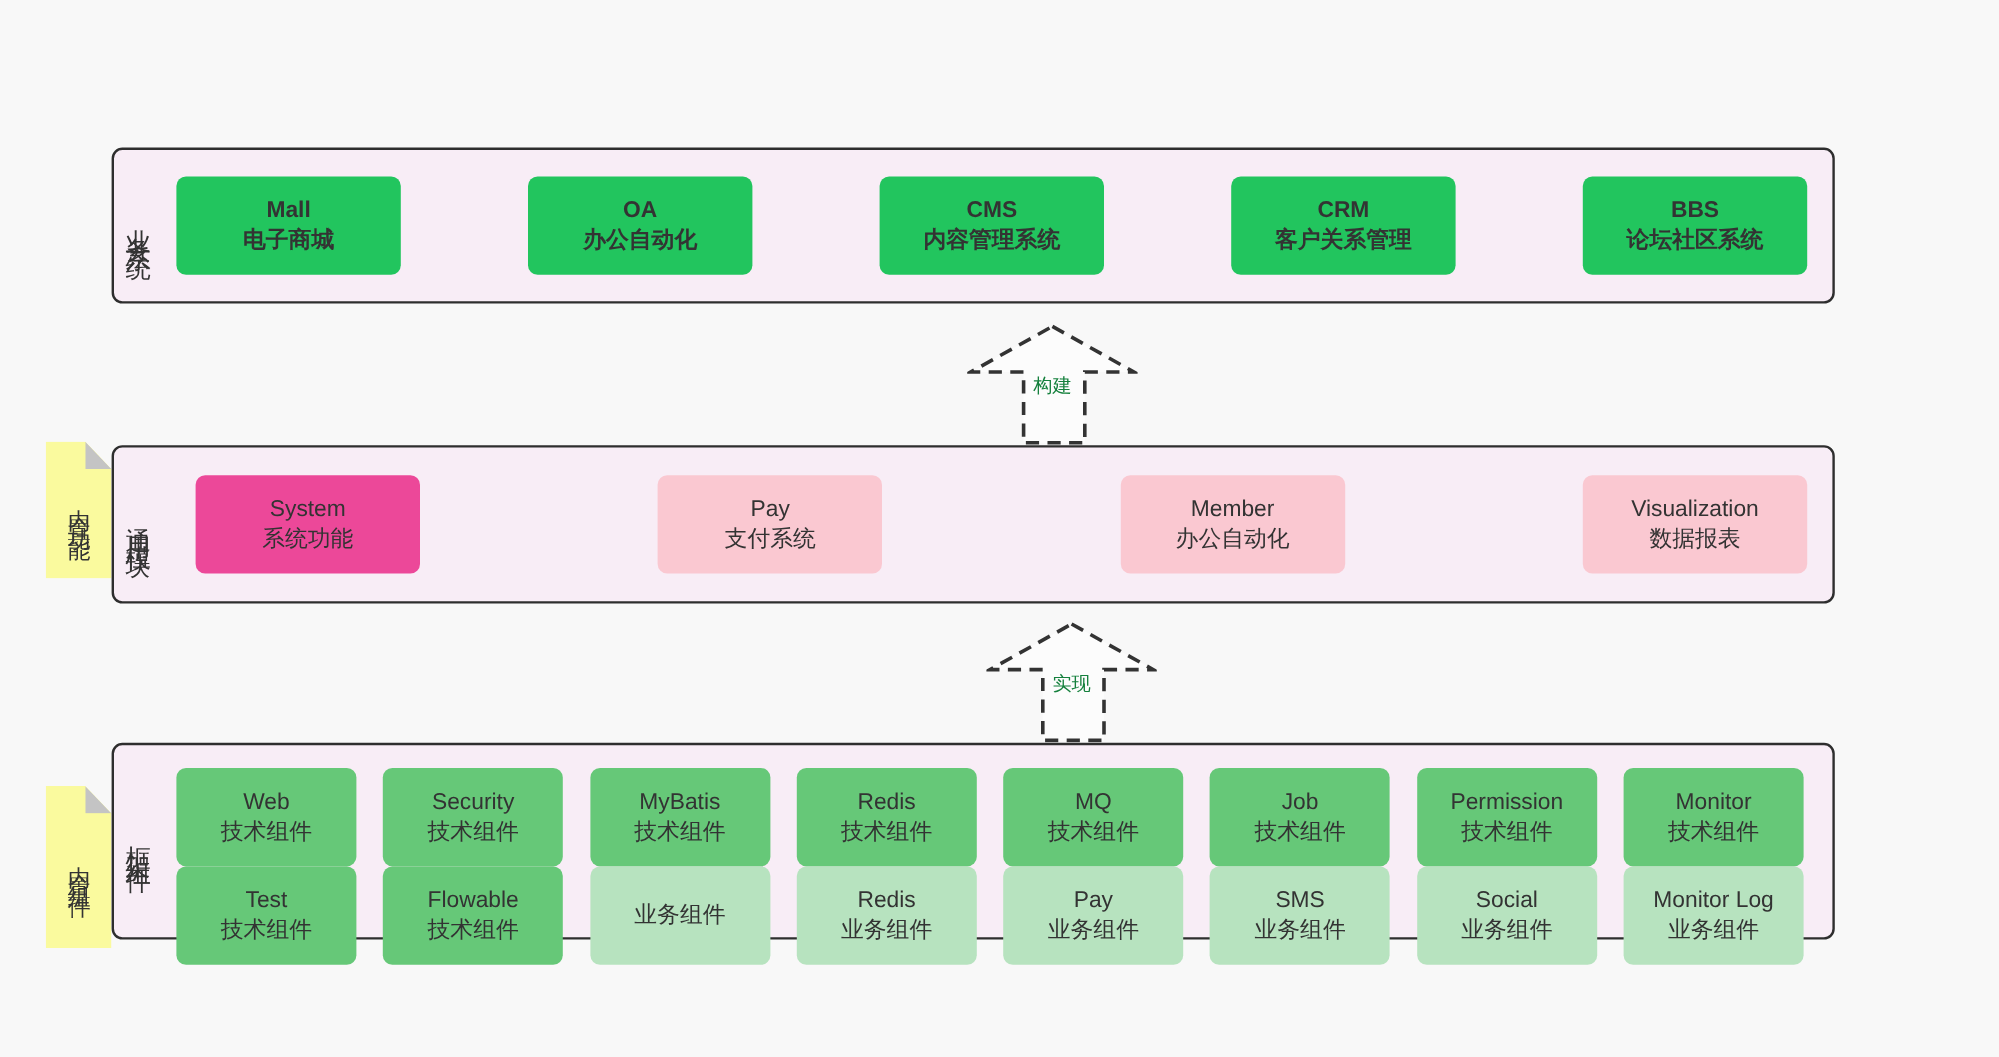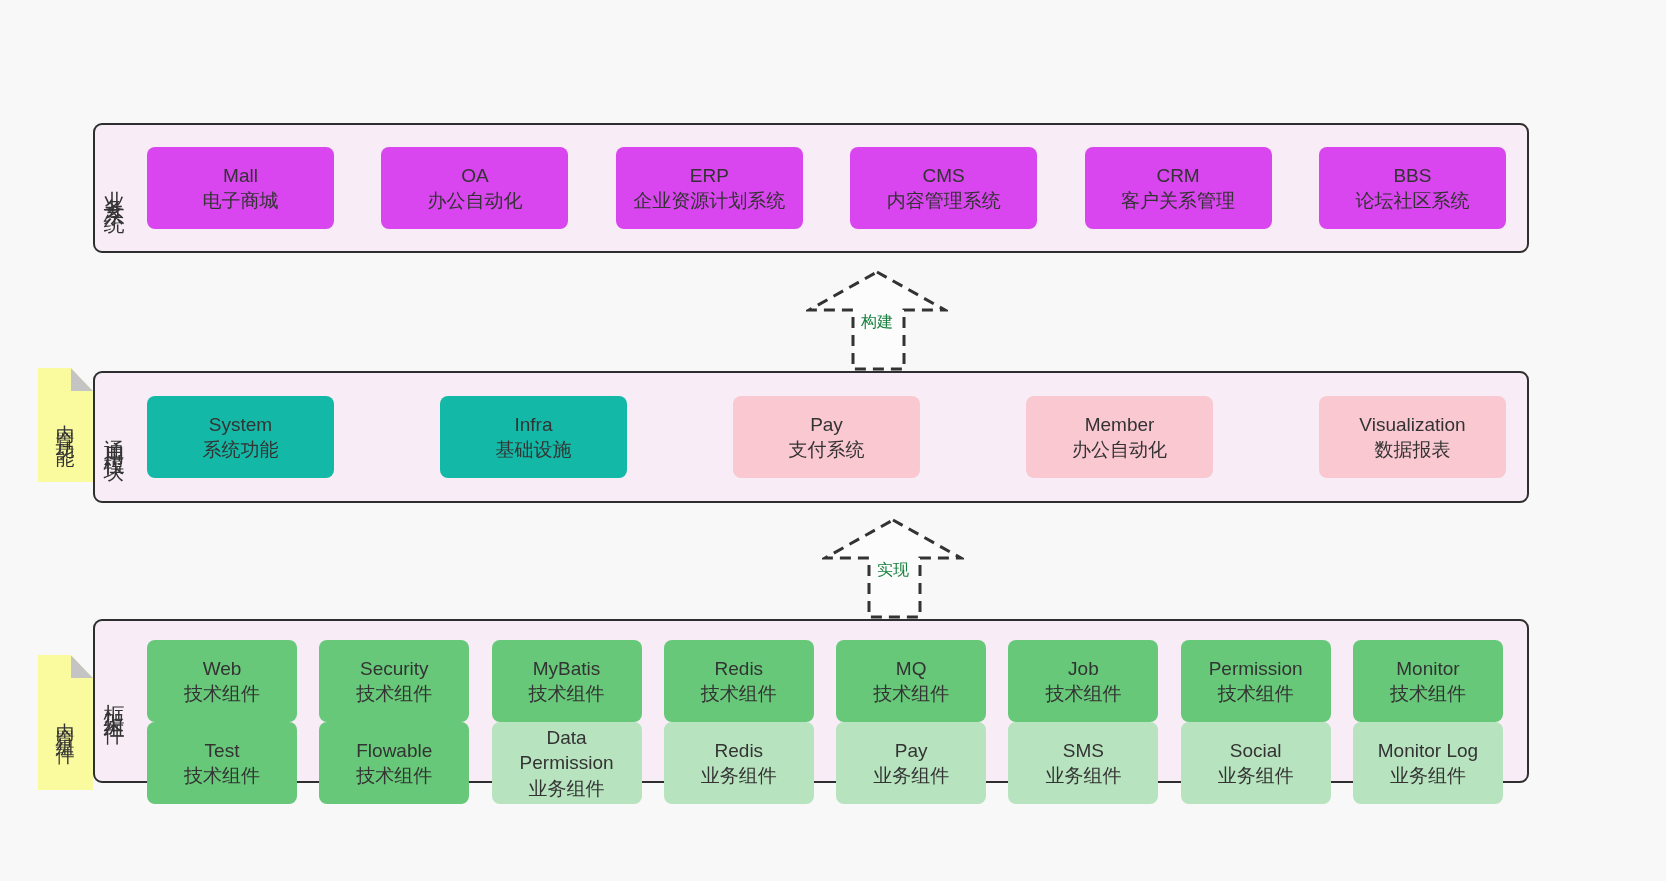"Mall" .box.blue { background: #d946ef -> #22c55e; font-weight: none -> bold }
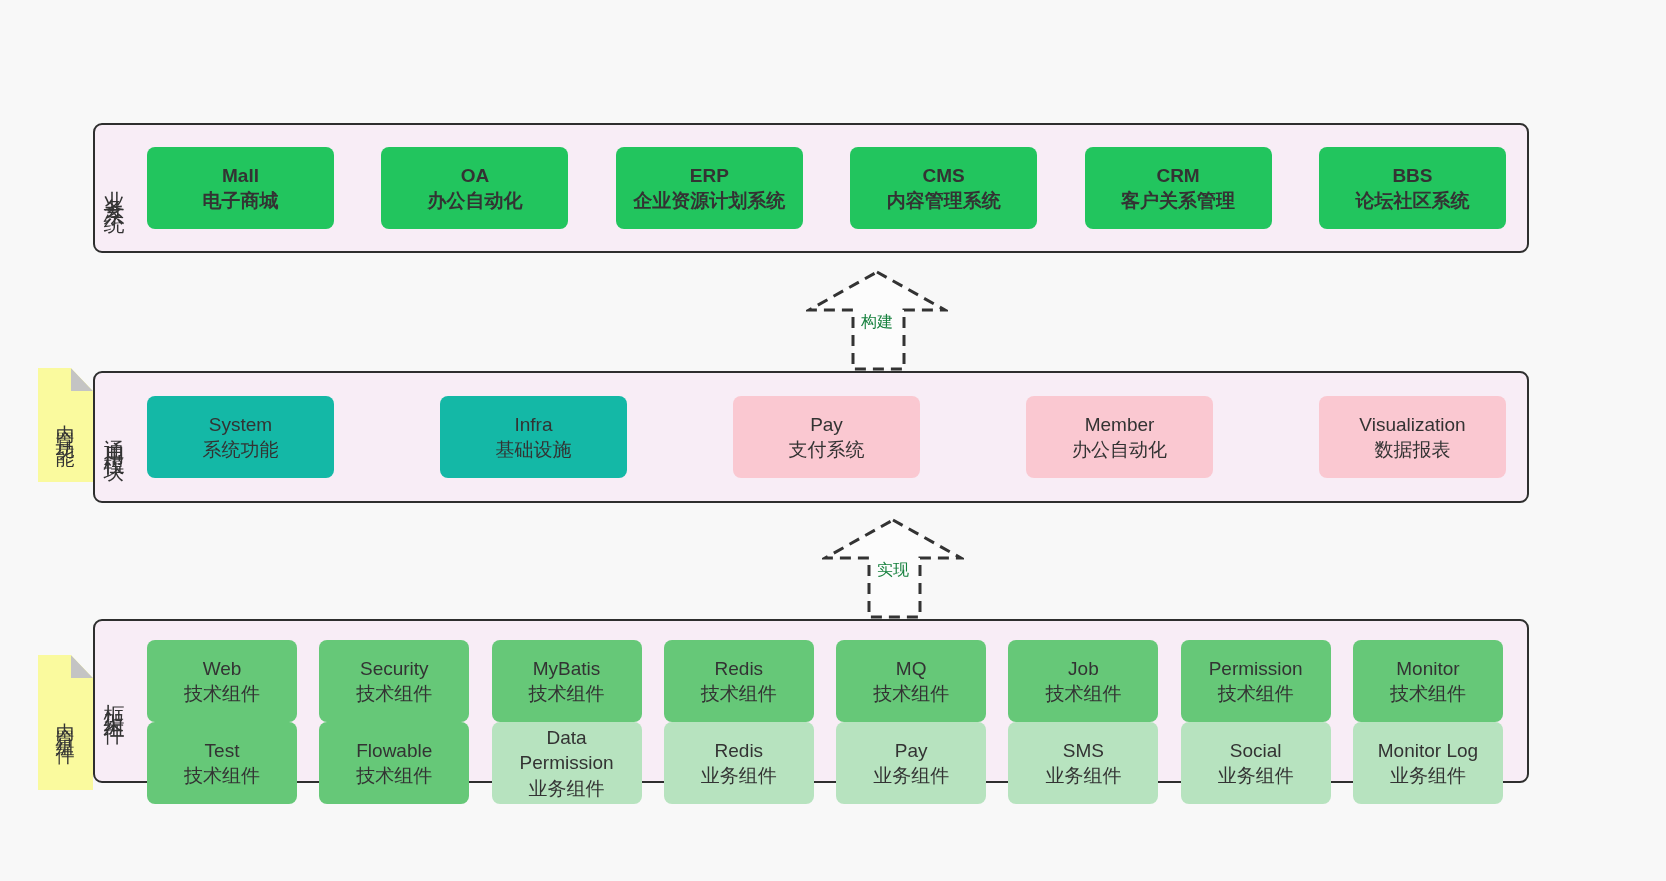"ERP" div.box { html: <div> <div>ERP</div> <div>企业资源计划系统</div> </div> -> none }
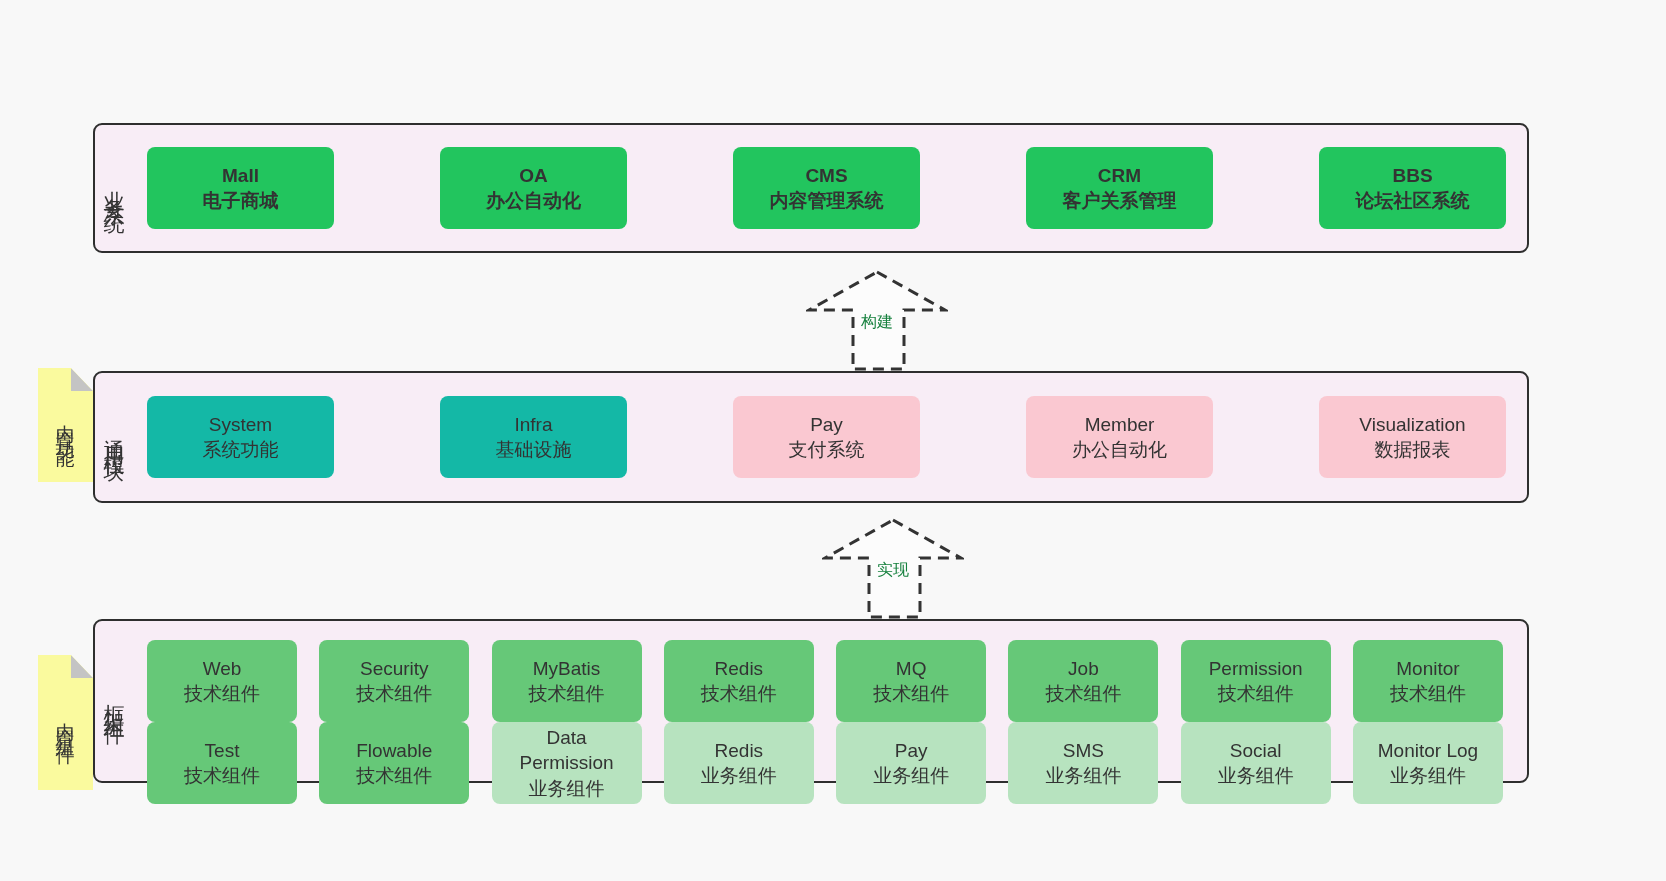"System" .box.red { background: #14b8a6 -> #ec4899; margin-left: none -> 16px }
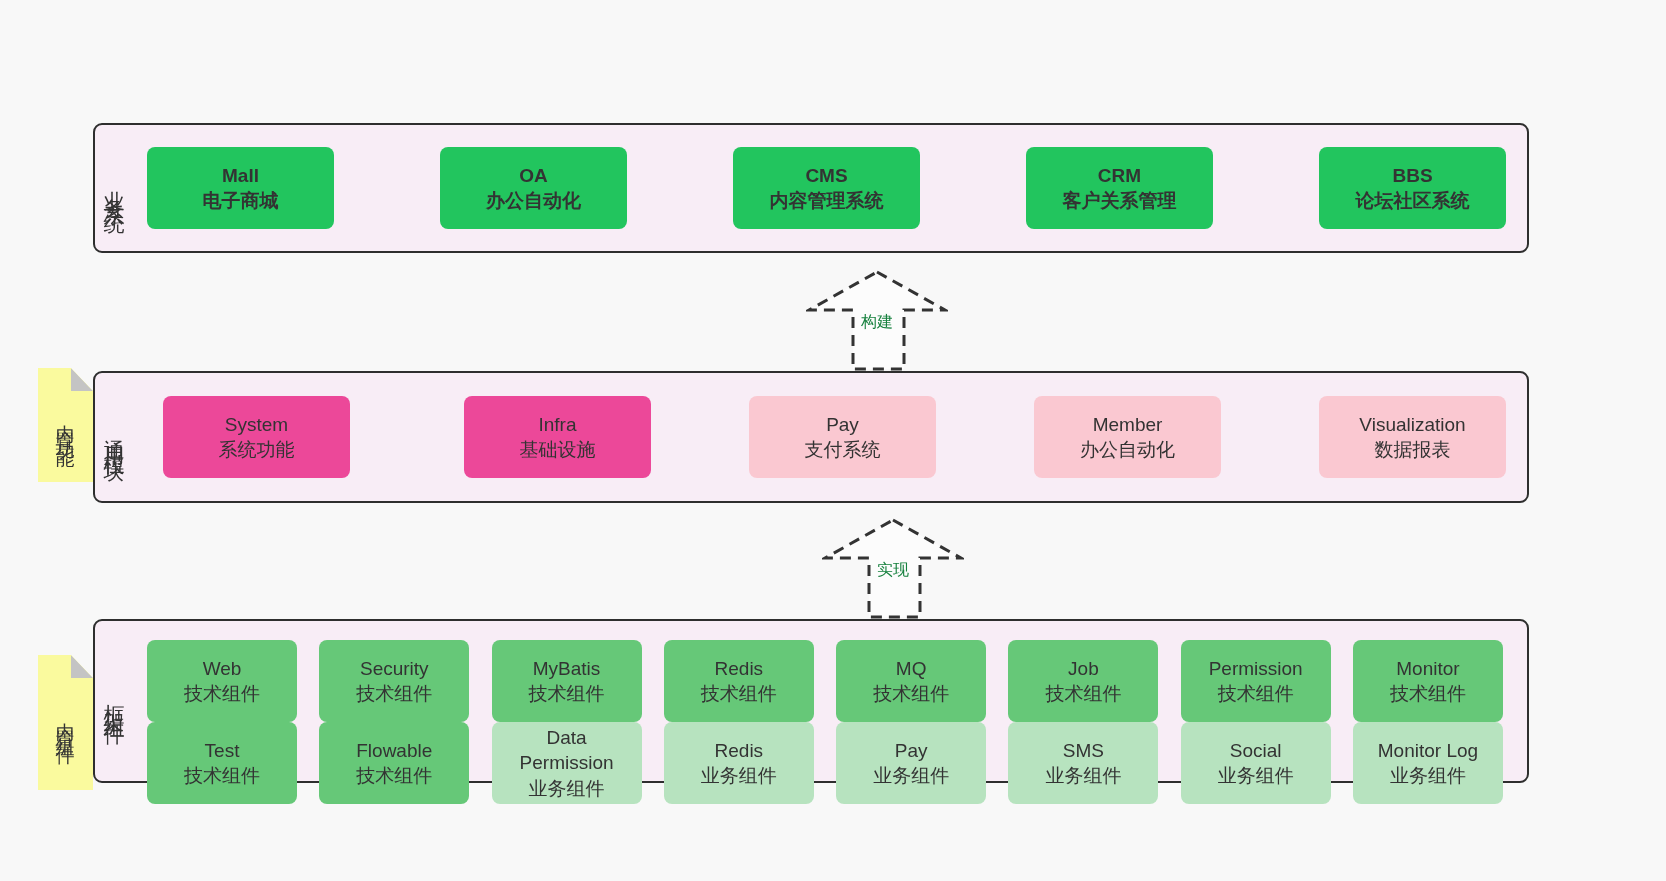"Infra" div.box { html: <div> <div>Infra</div> <div>基础设施</div> </div> -> none }
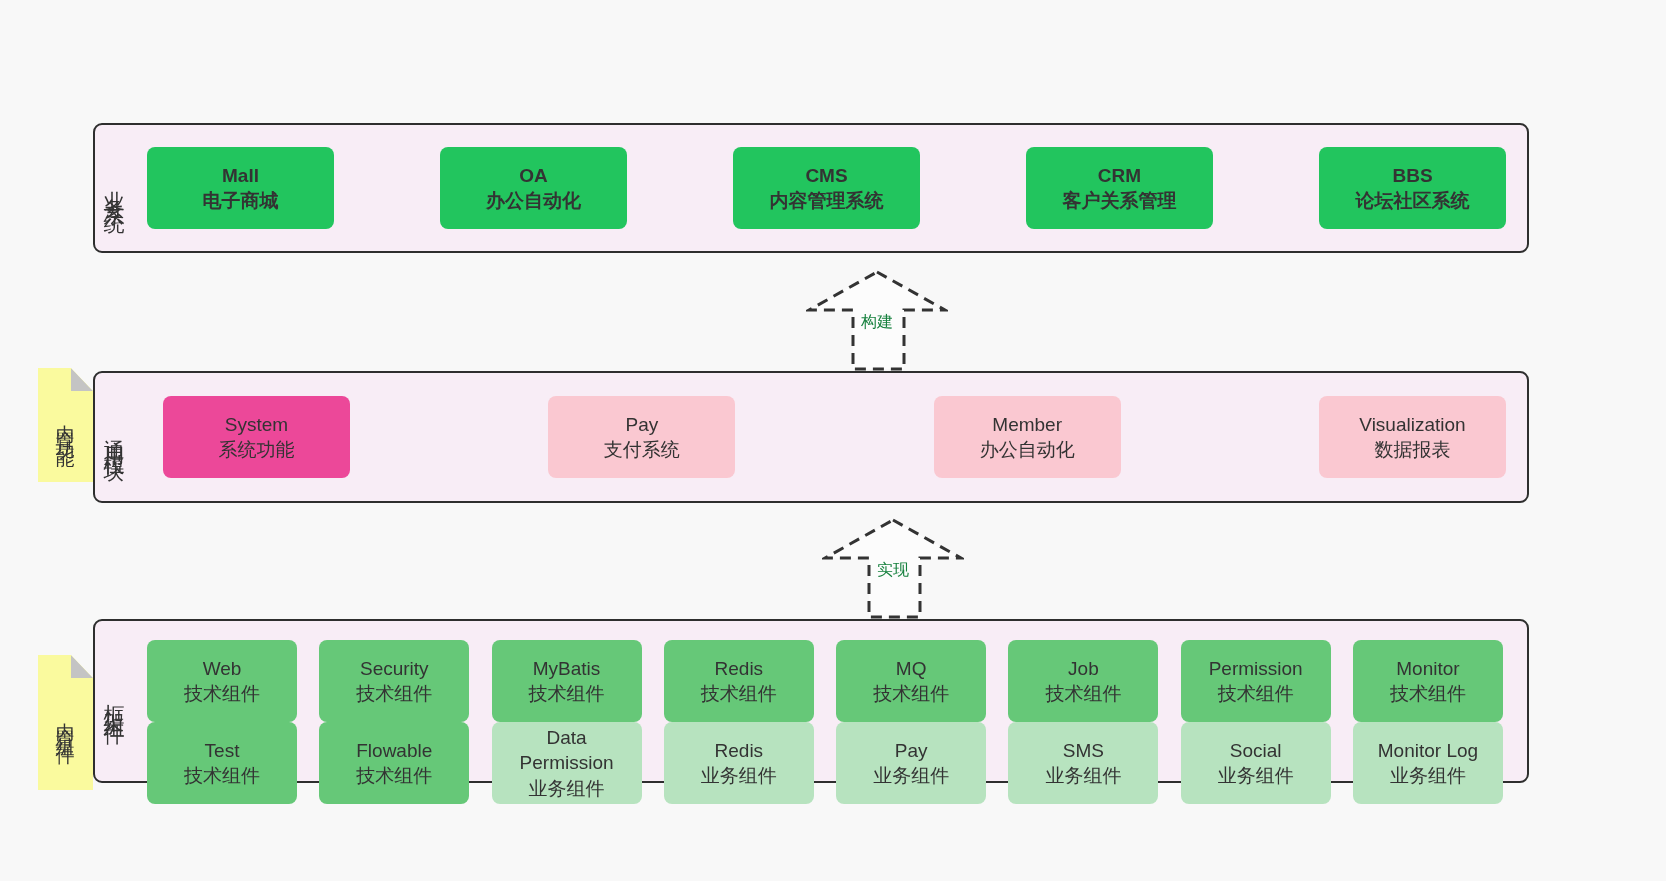"Data Permission" div.box-name { html: <div>Data Permission</div> -> none }
